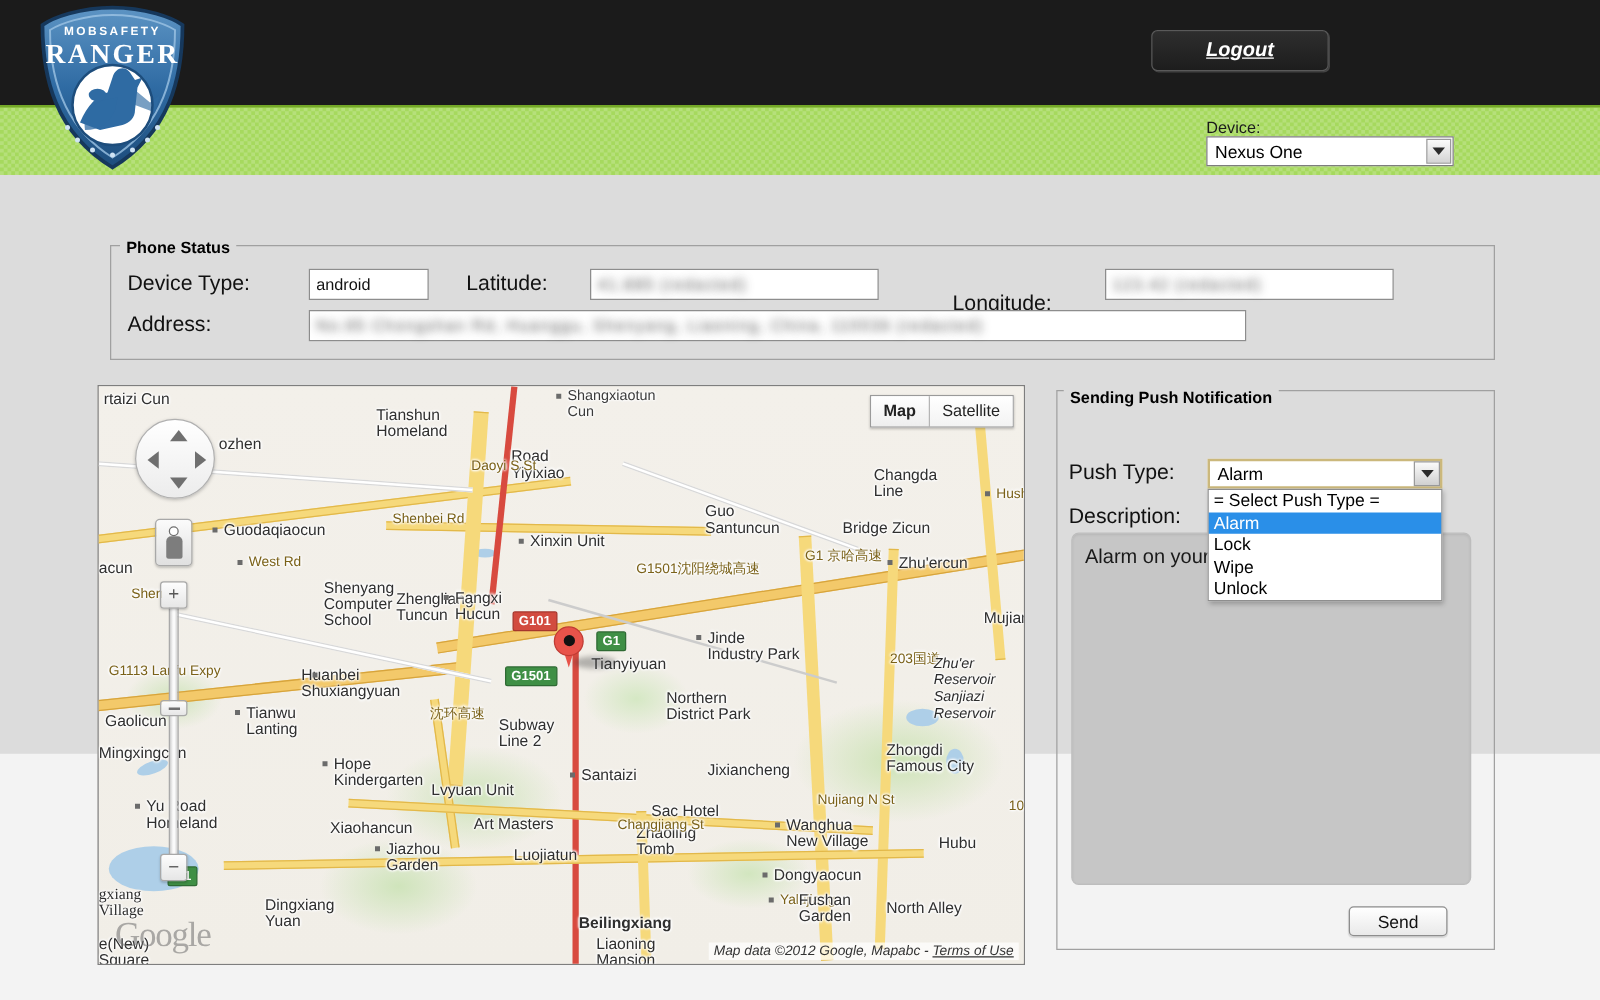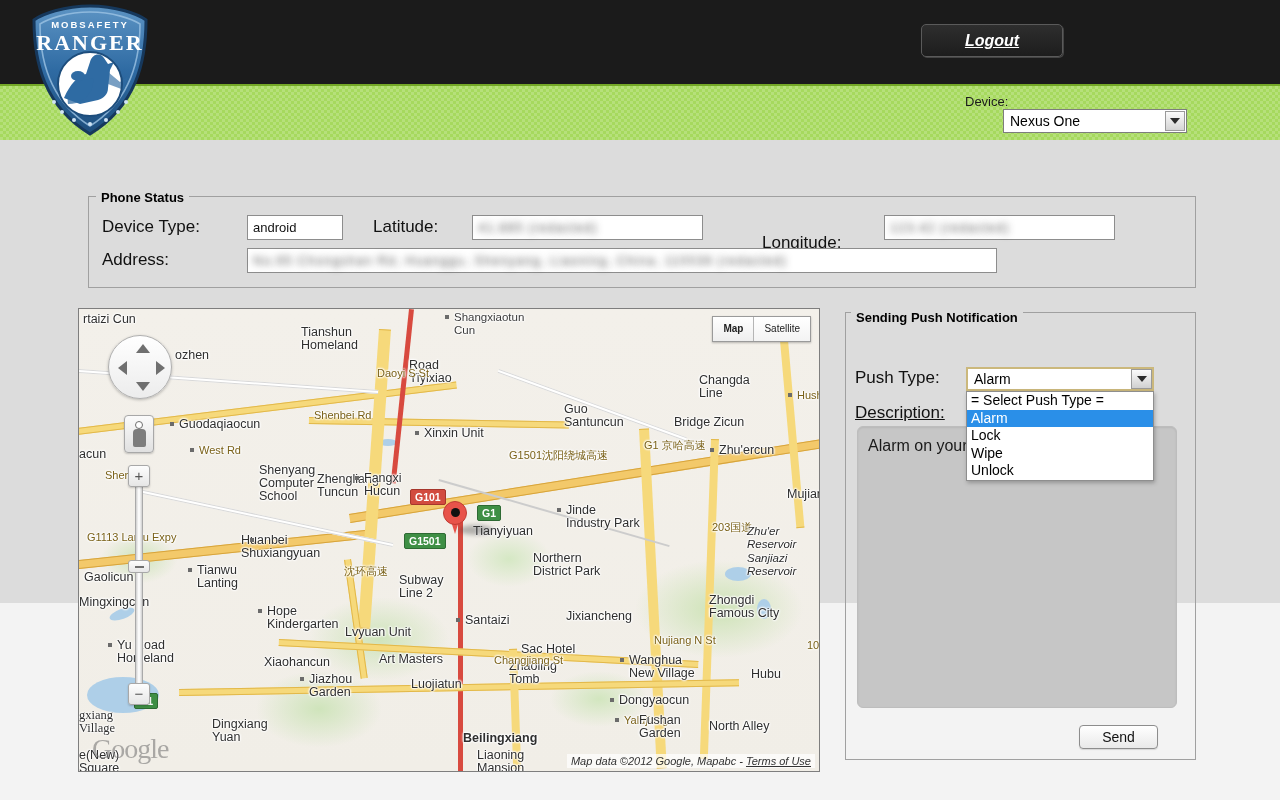"Nexus One" #device-select { left: 1003px -> 965px; width: 184px -> 198px }
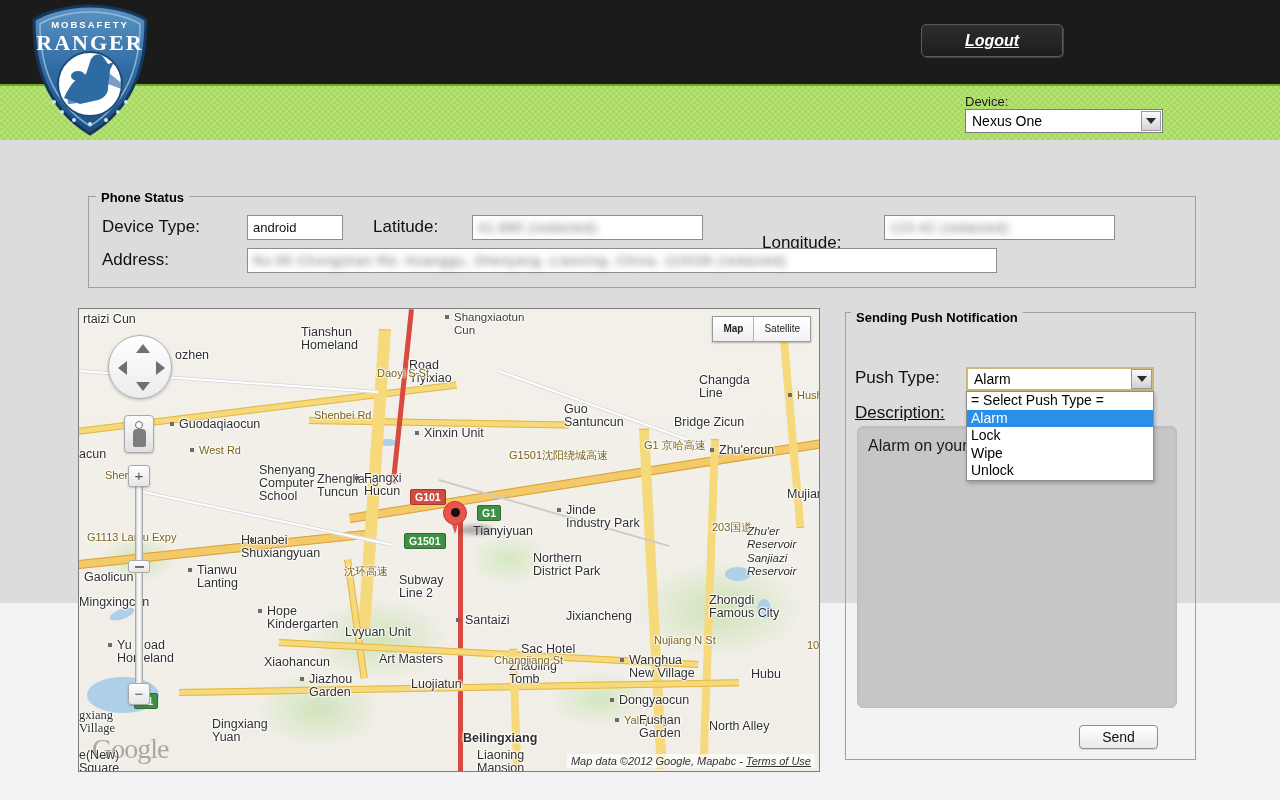"Map" #map-type-toggle div { font-size: 10px -> 13px }
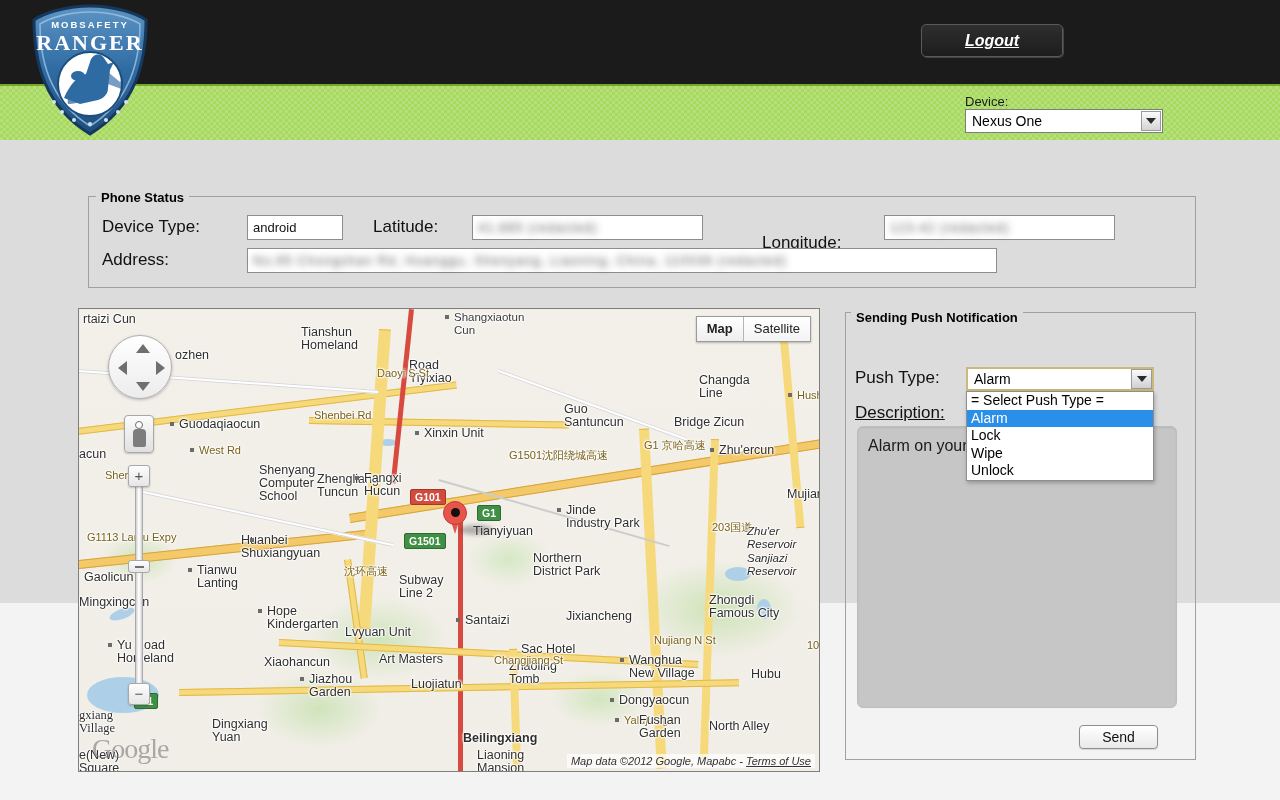"Description:" #desc-label { text-decoration: underline -> none }
